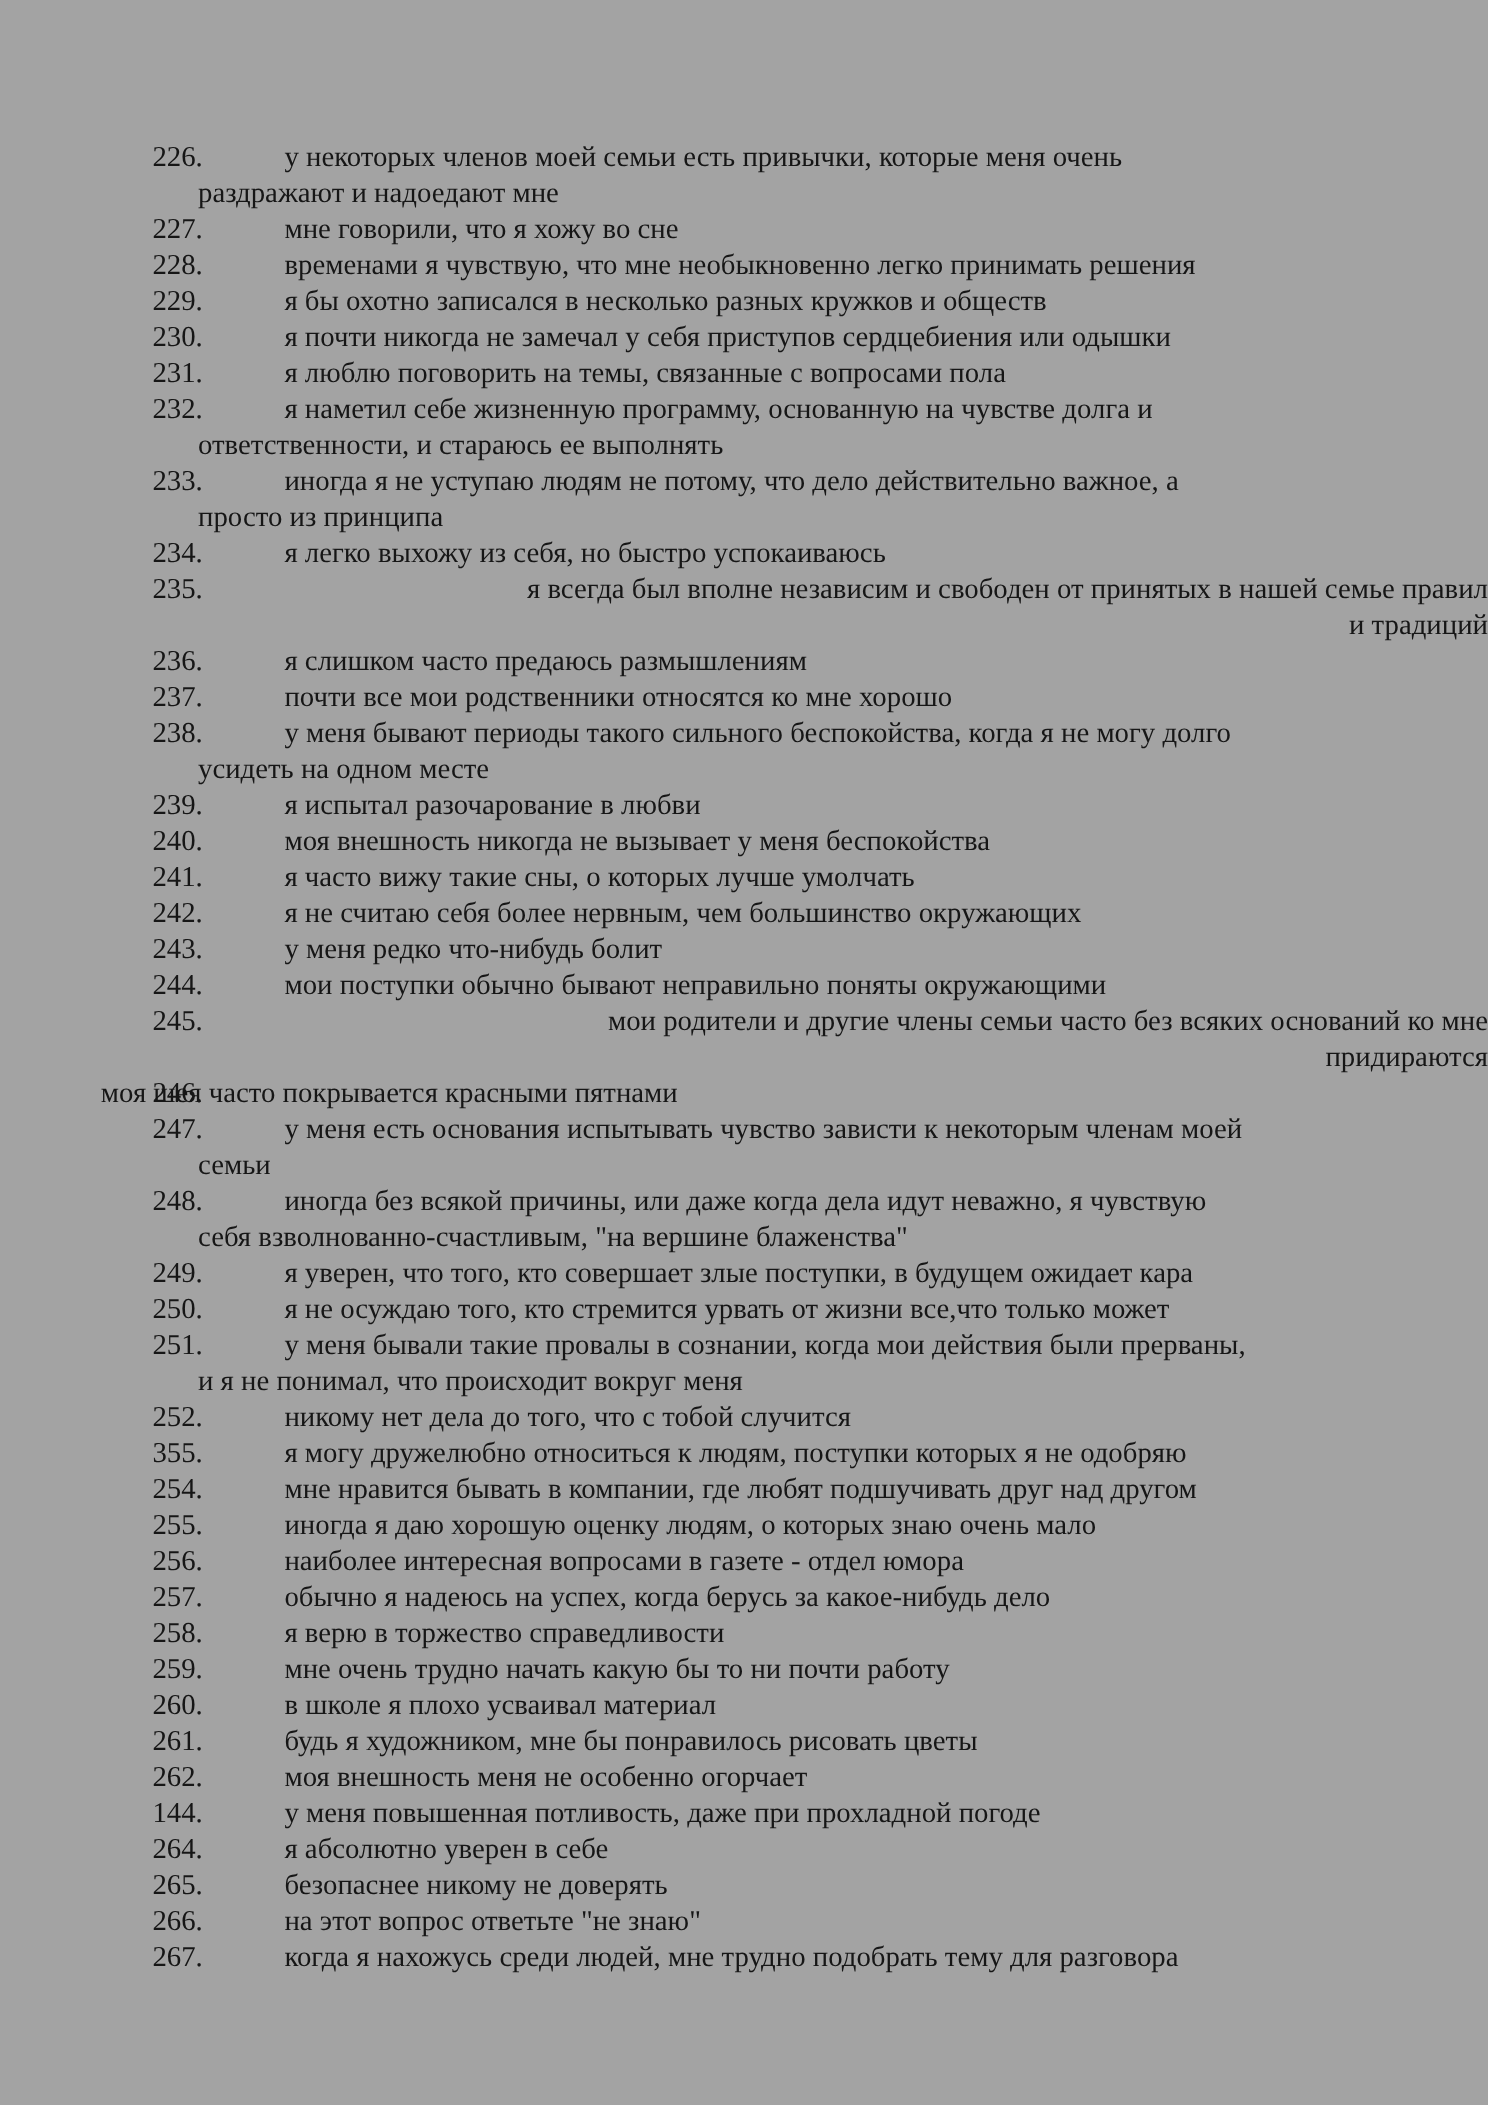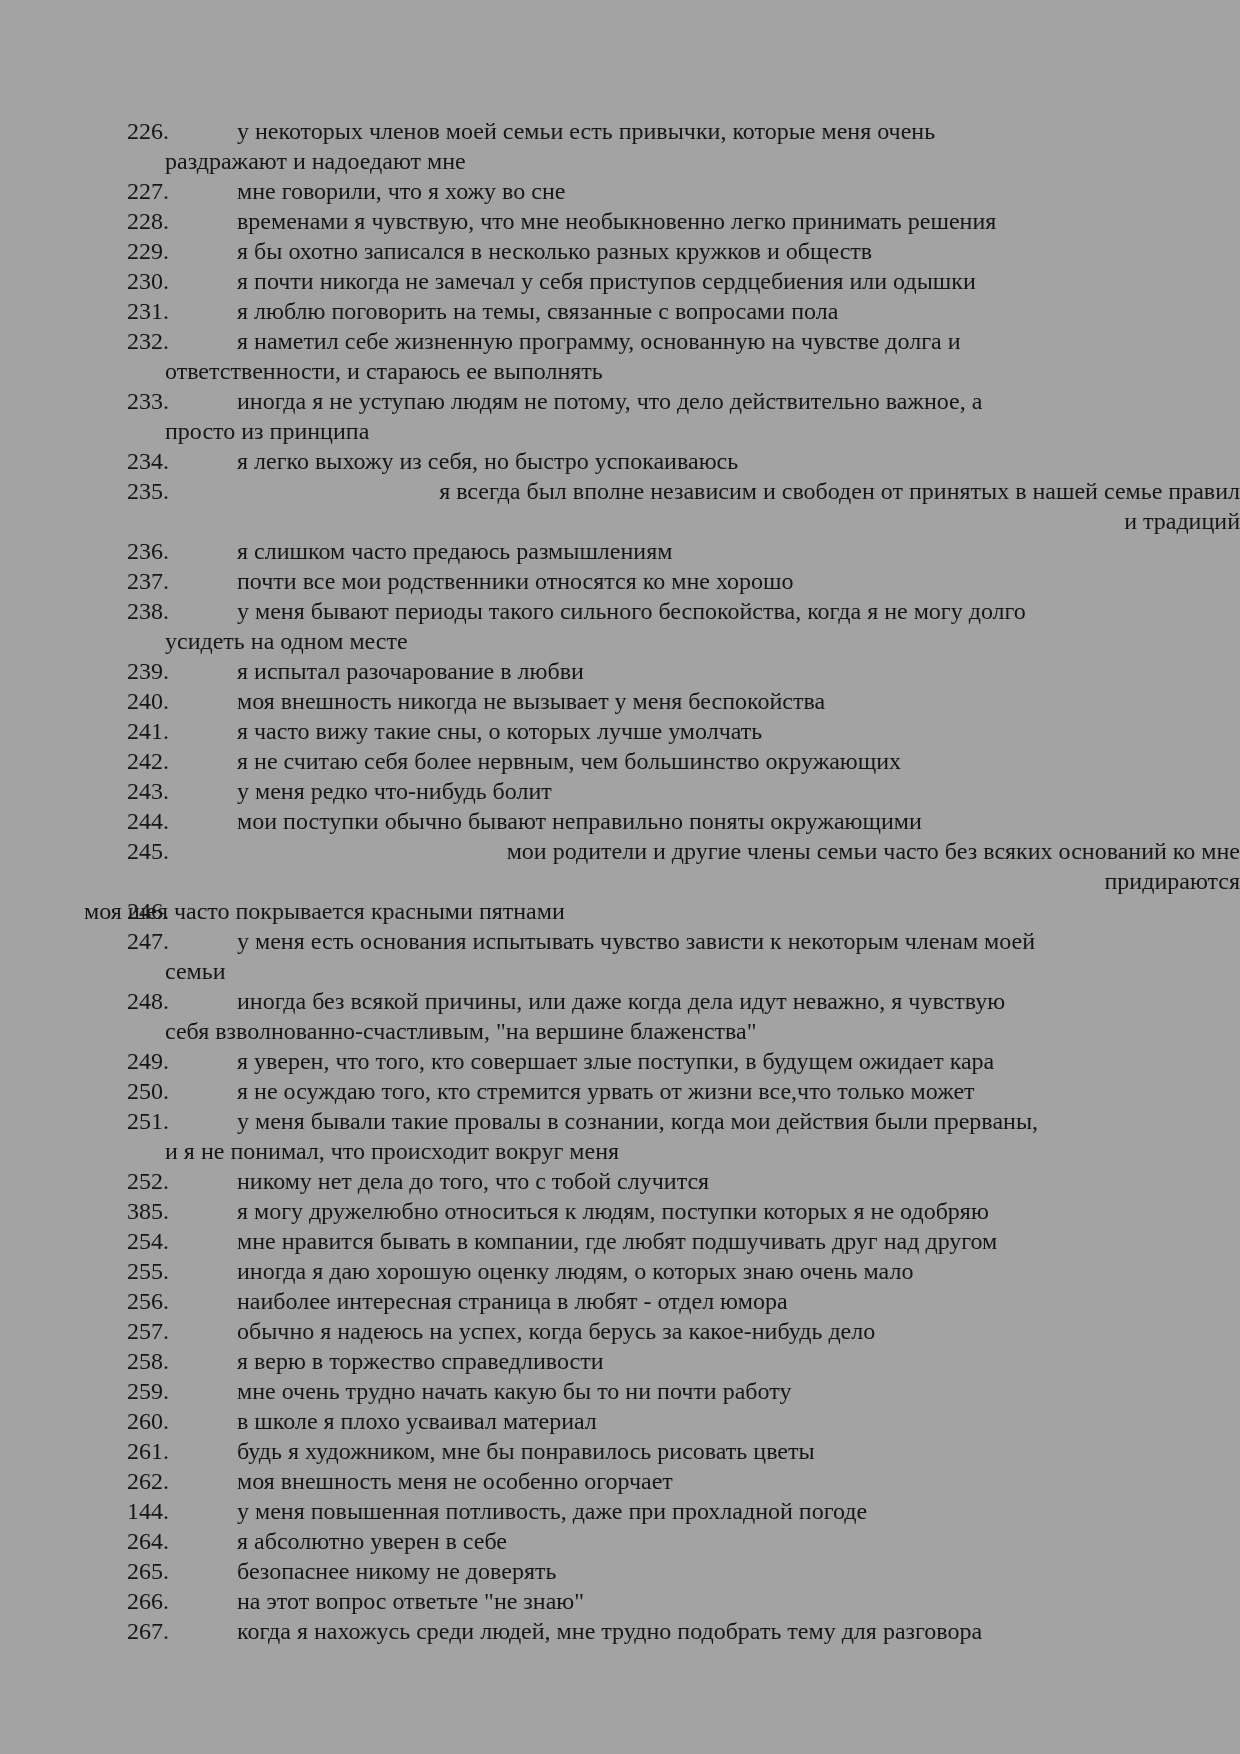"385." span.num { text: 385 -> 355 }
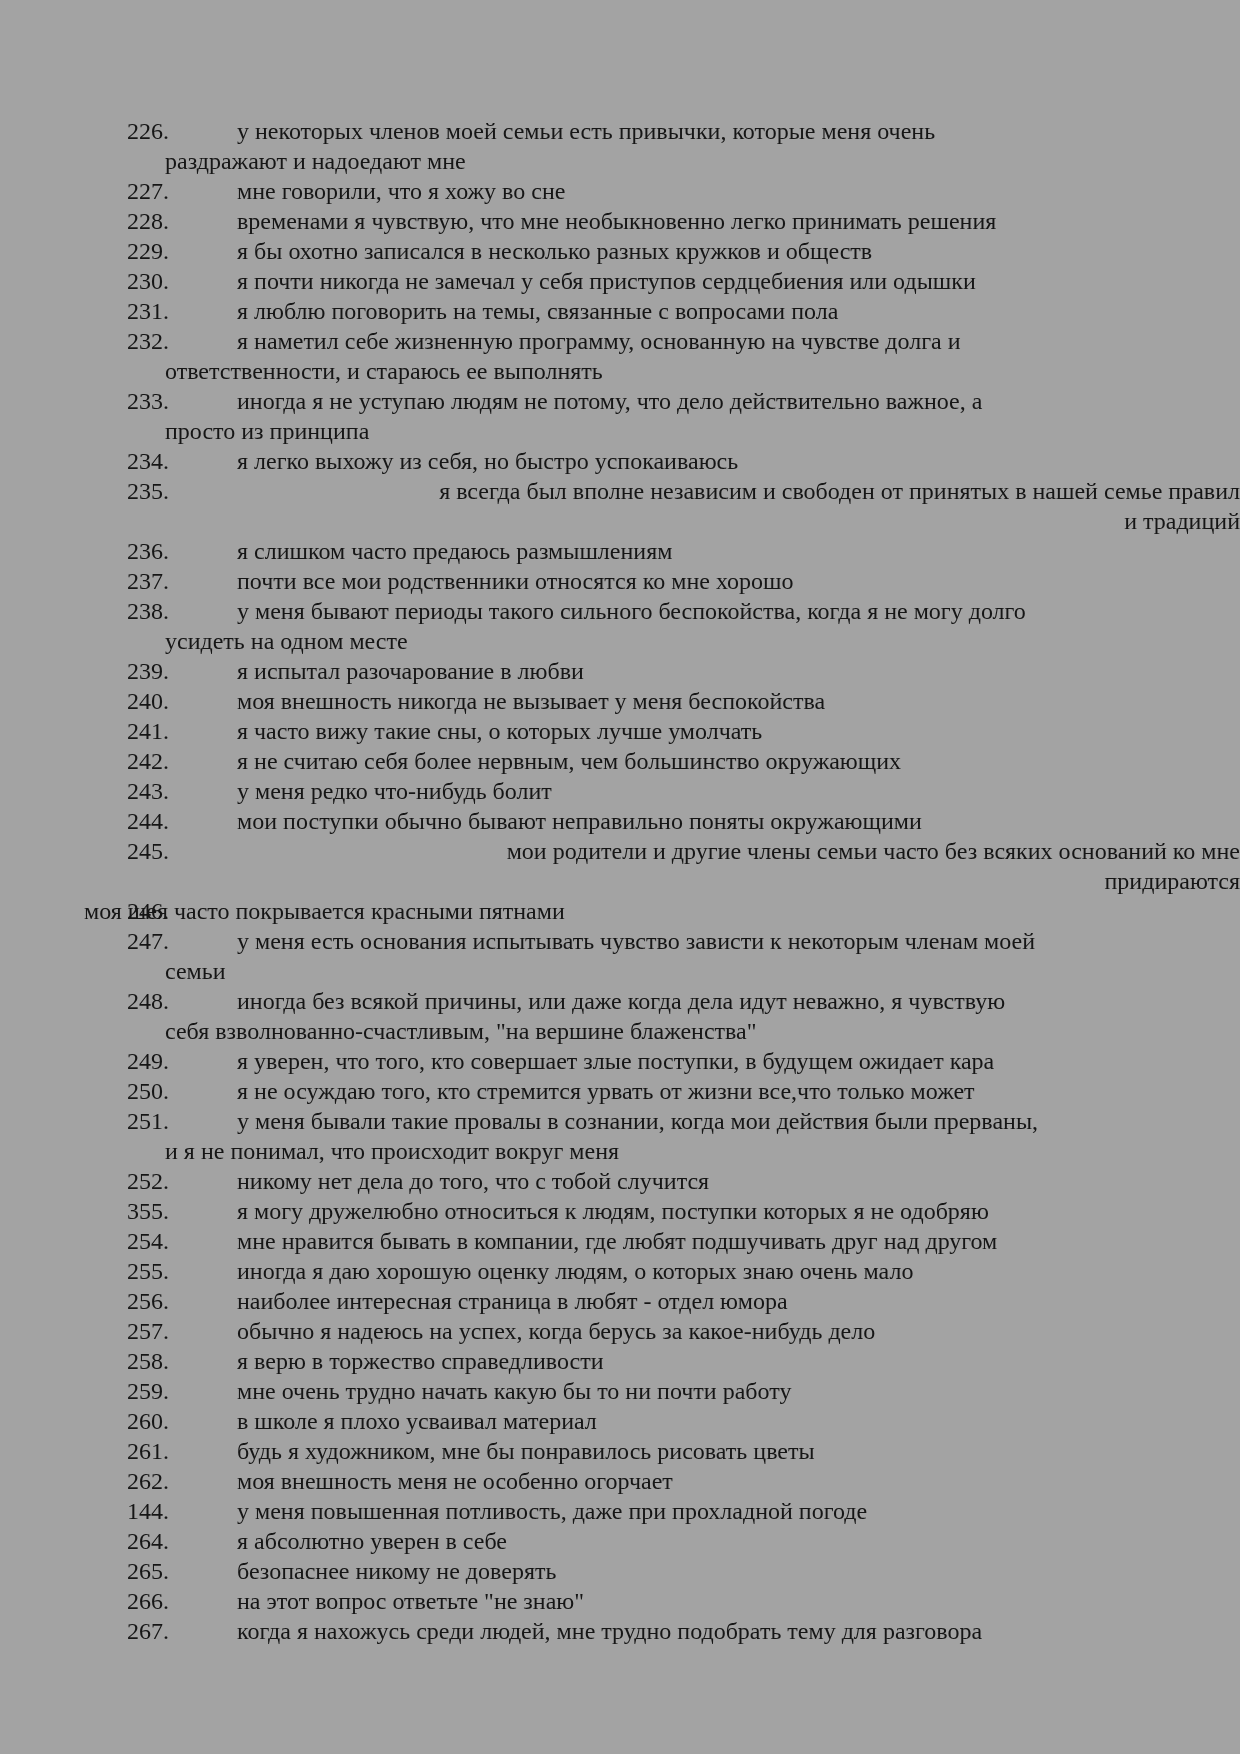"наиболее интересная страница в любят" span.text { text: страница в любят -> вопросами в газете }
